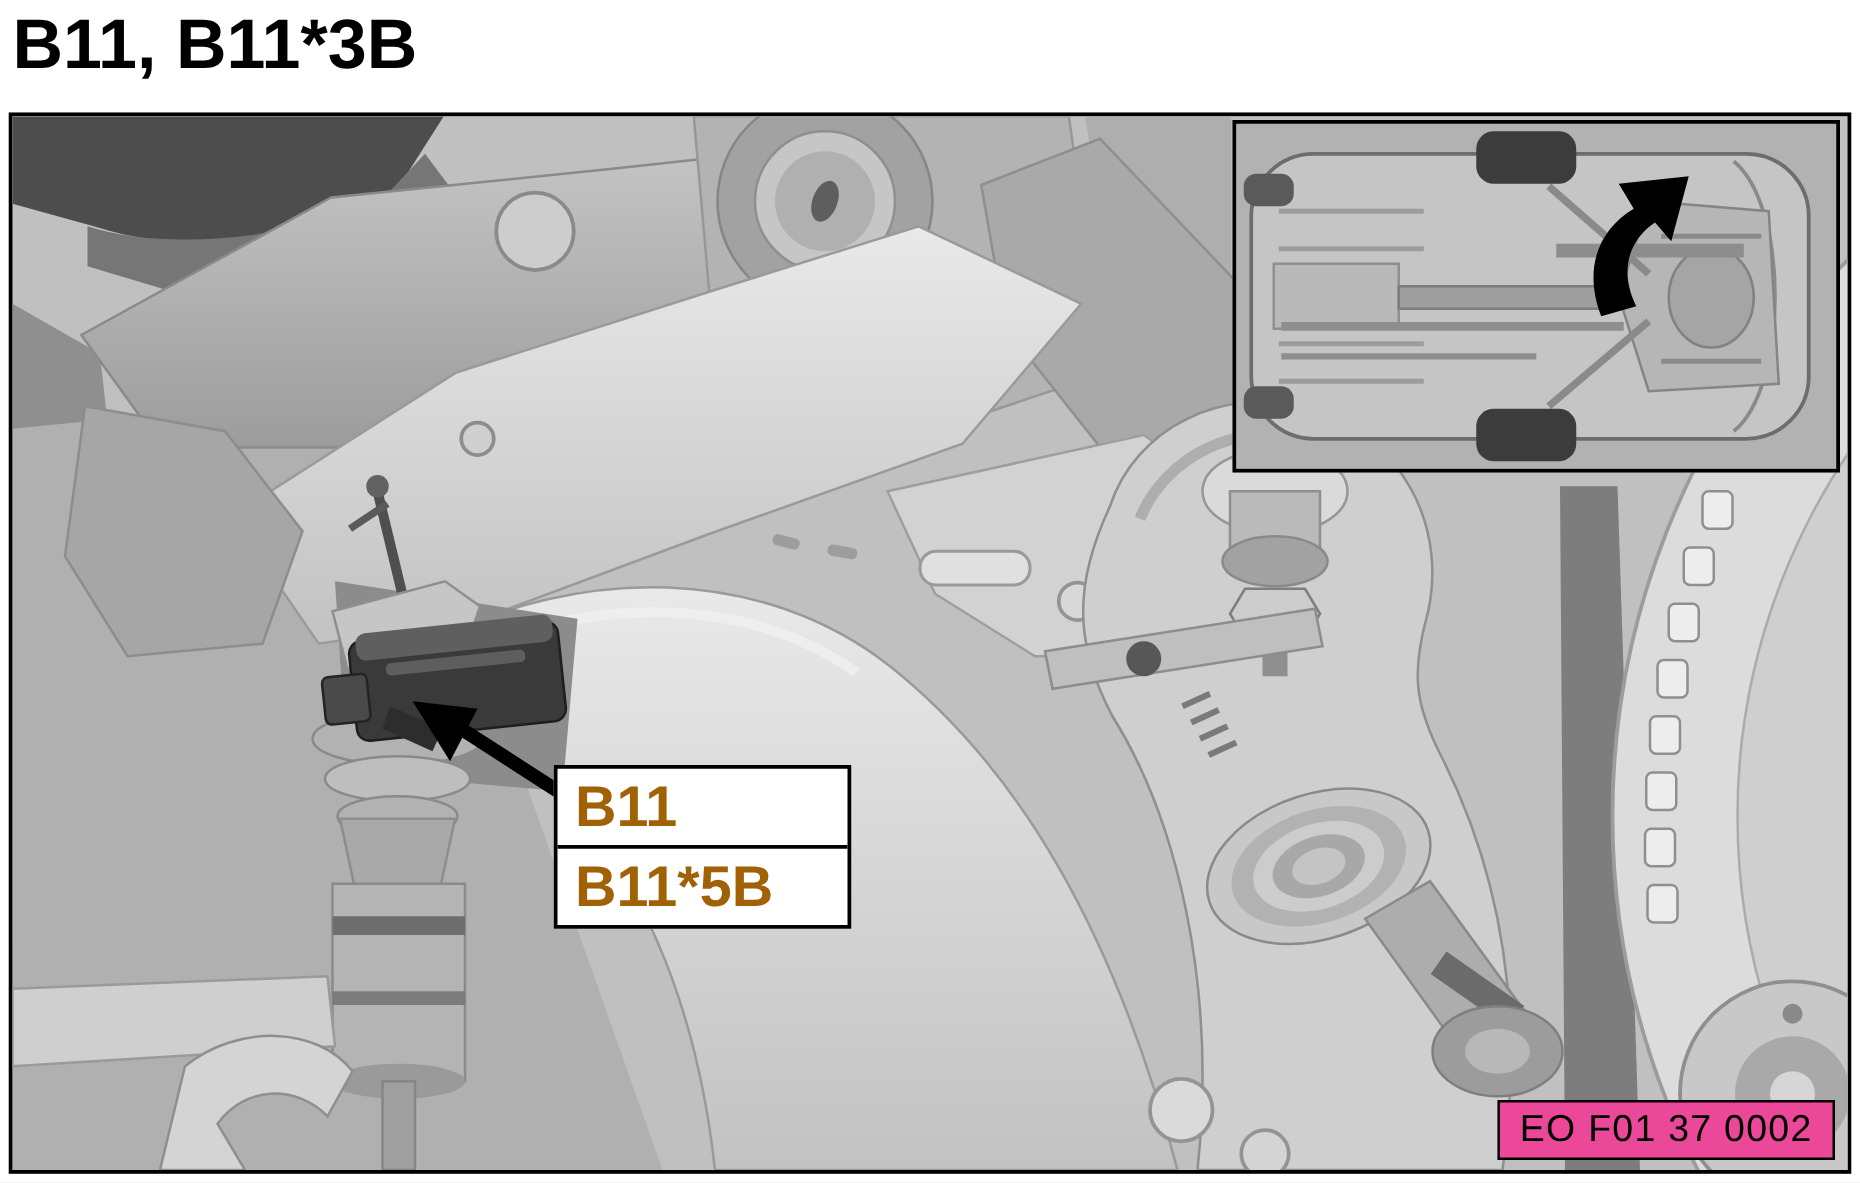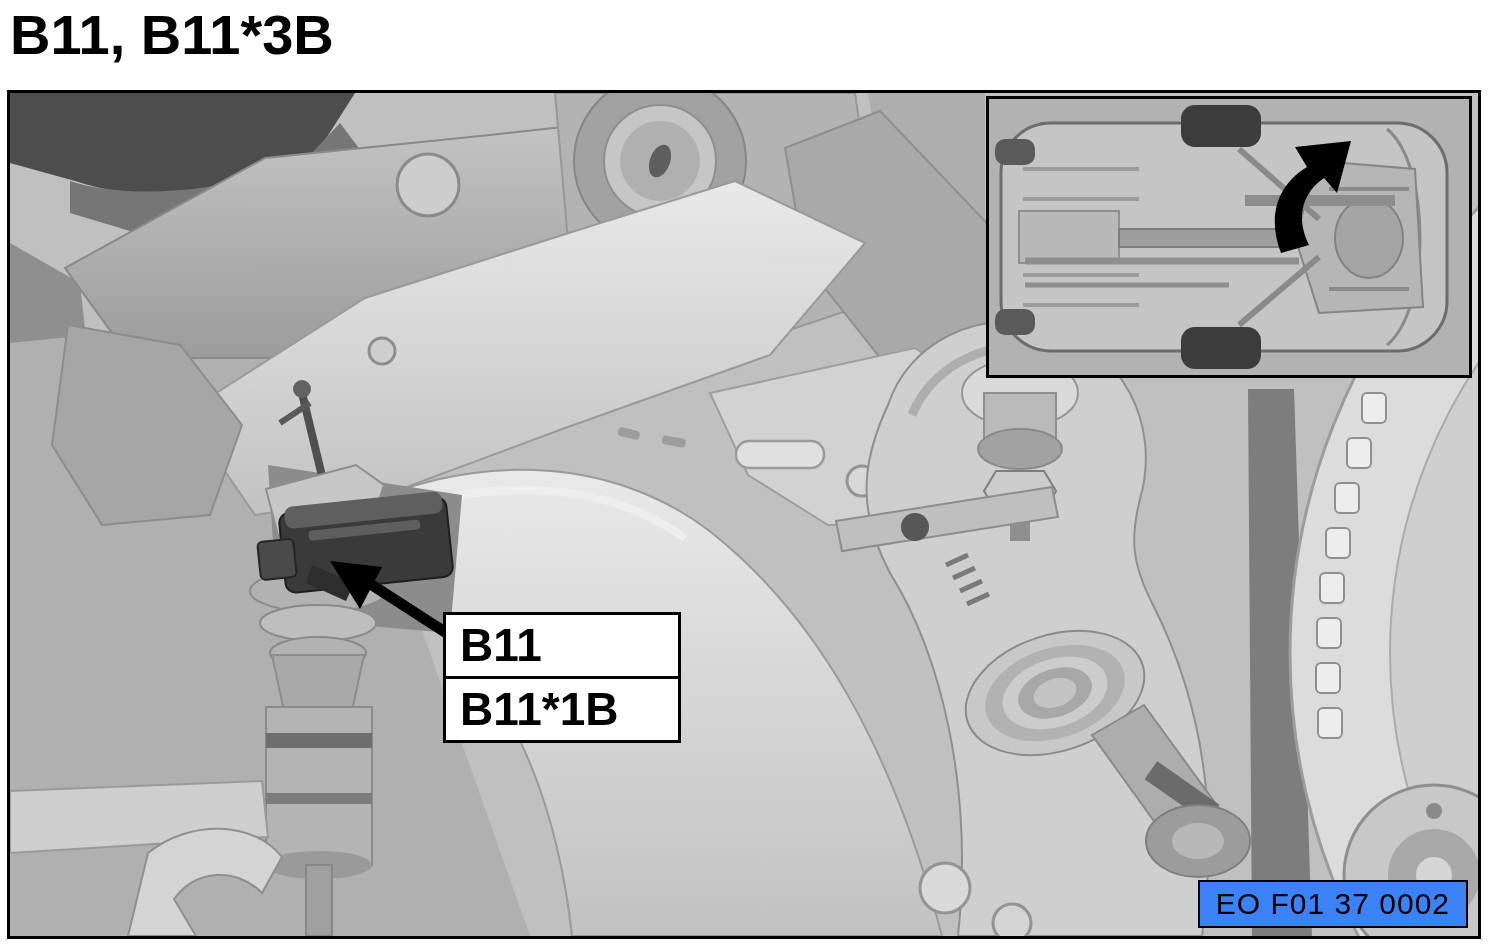"B11" .callout-row { color: #000000 -> #a16207 }
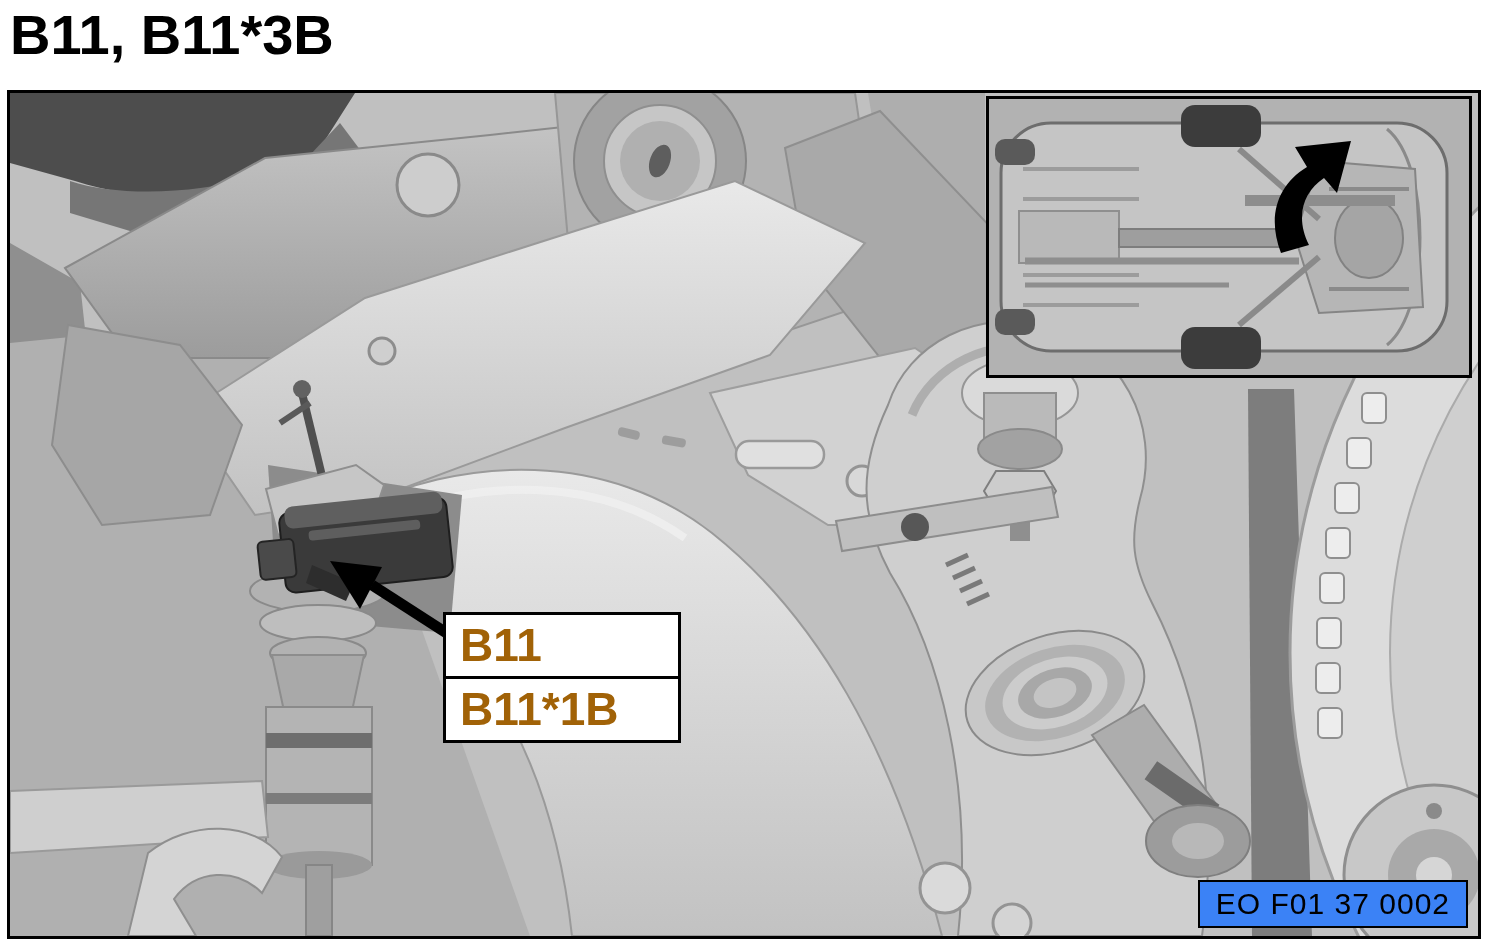"B11*1B" div.callout-row { text: 1B -> 5B }
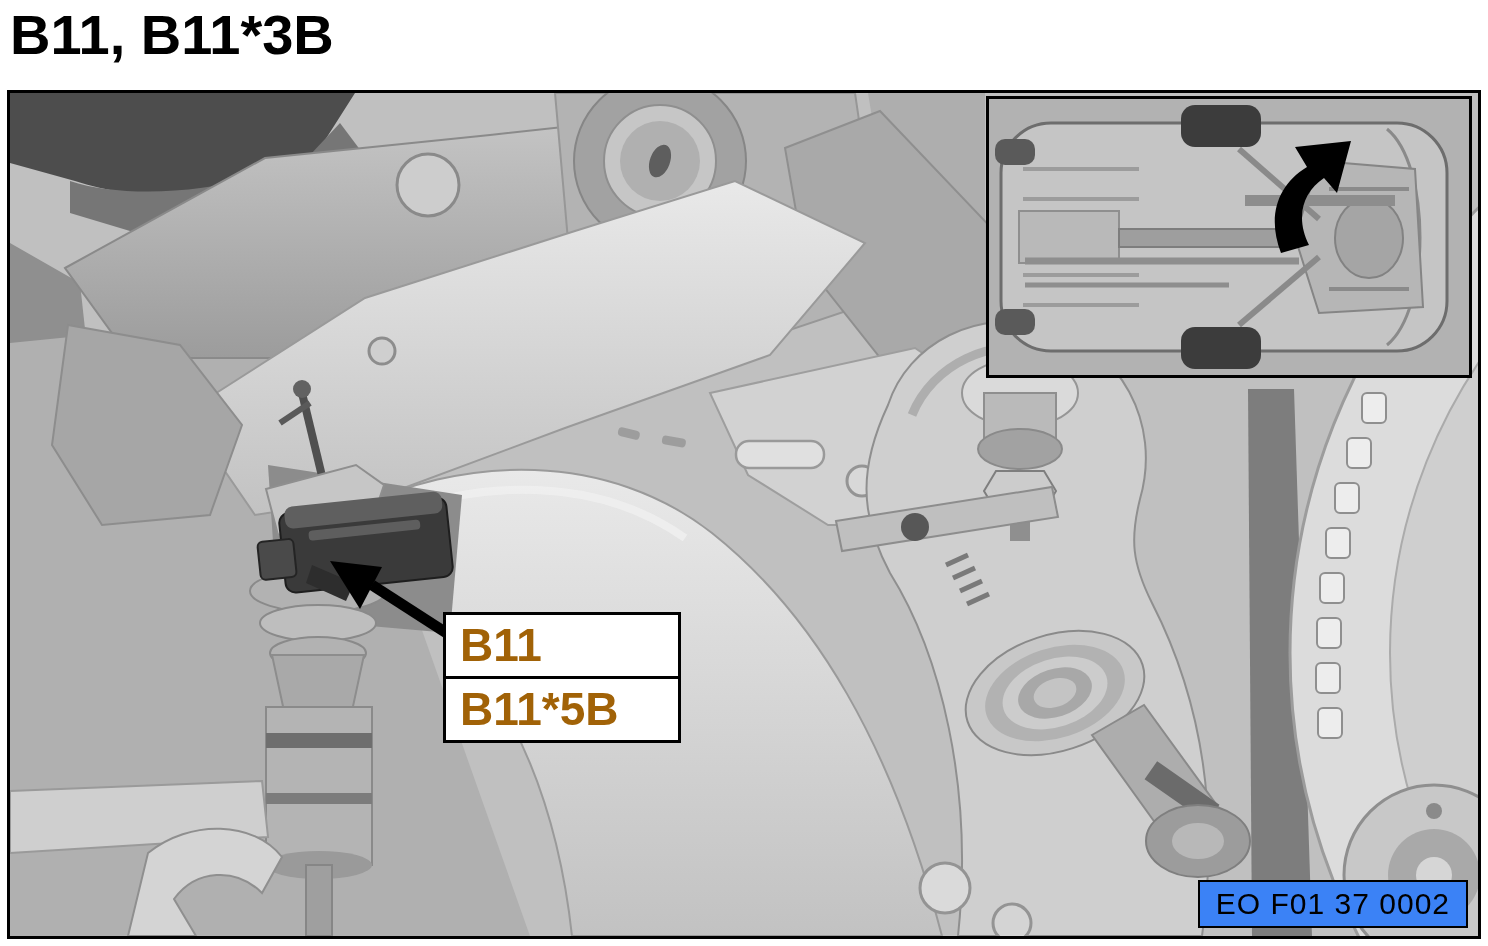"EO F01 37 0002" .refcode { background: #3b82f6 -> #ec4899 }
